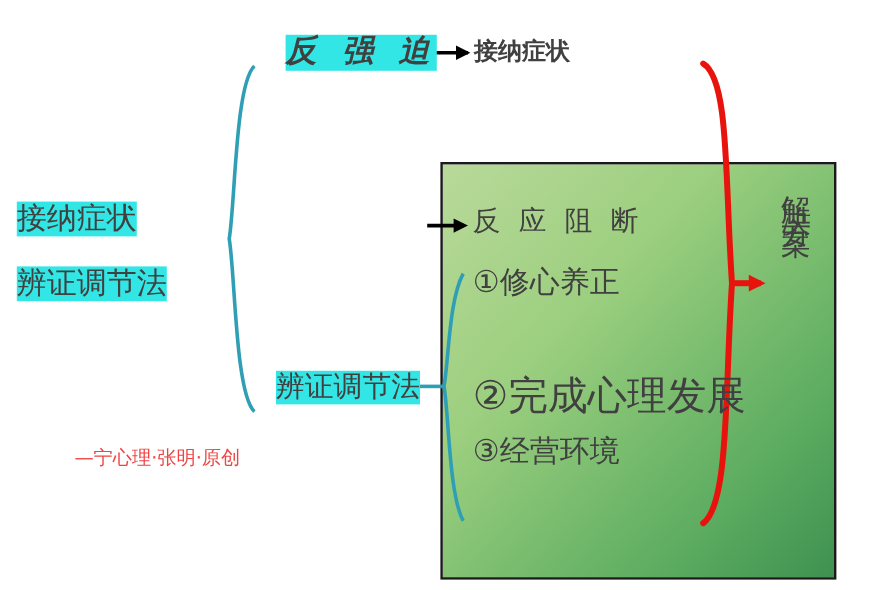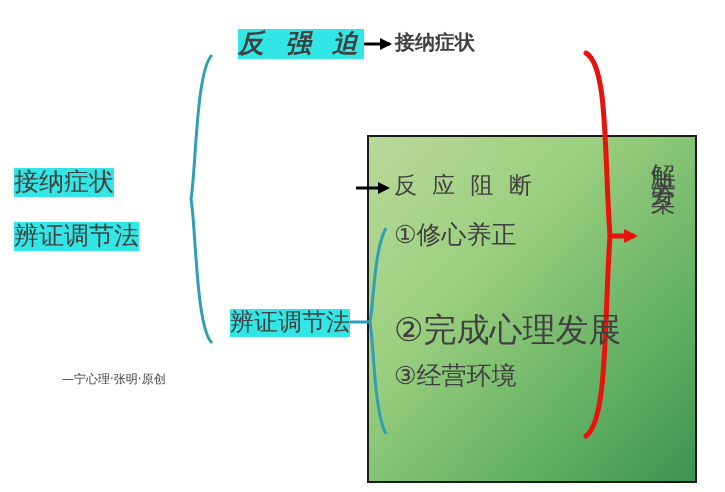"—宁心理·张明·原创" .credit { color: #404040 -> #ef4444; font-size: 12px -> 16px }
